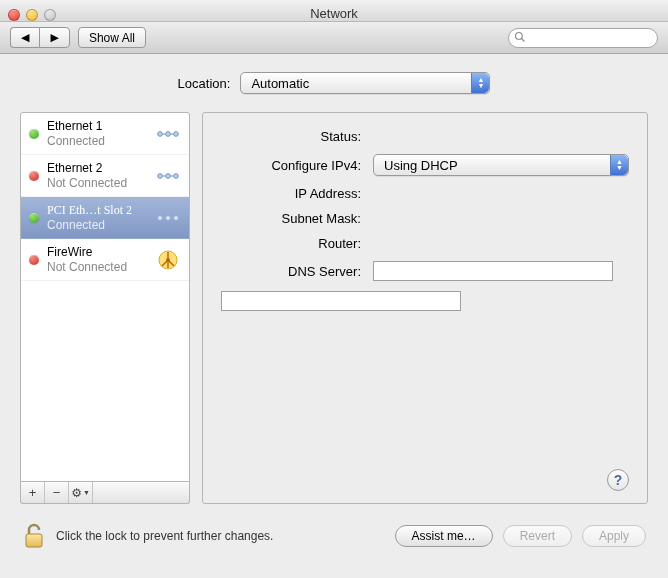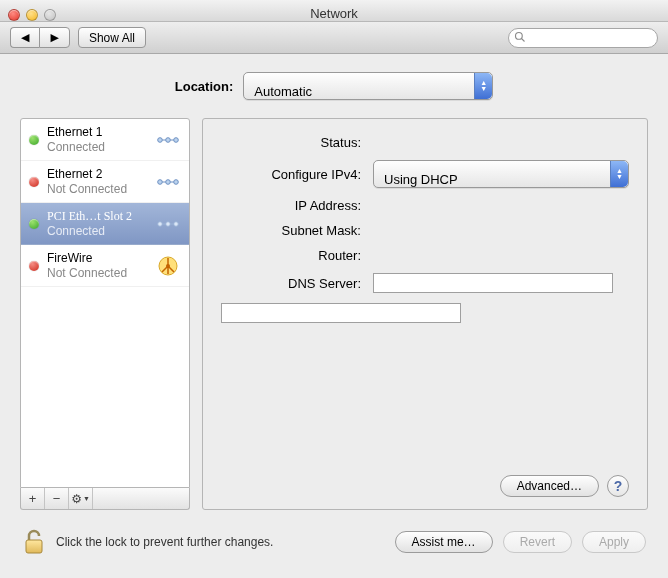"Location:" .location-row label { font-weight: bold -> none }
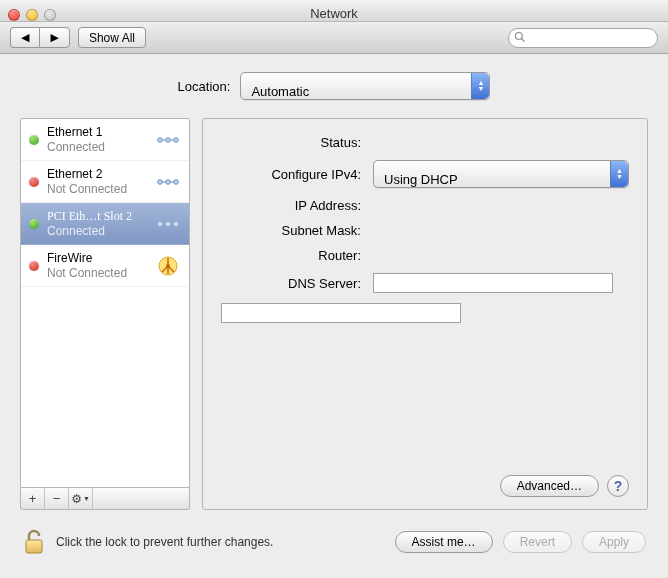"Automatic" .popup { align-items: flex-end -> center; height: 28px -> 22px }
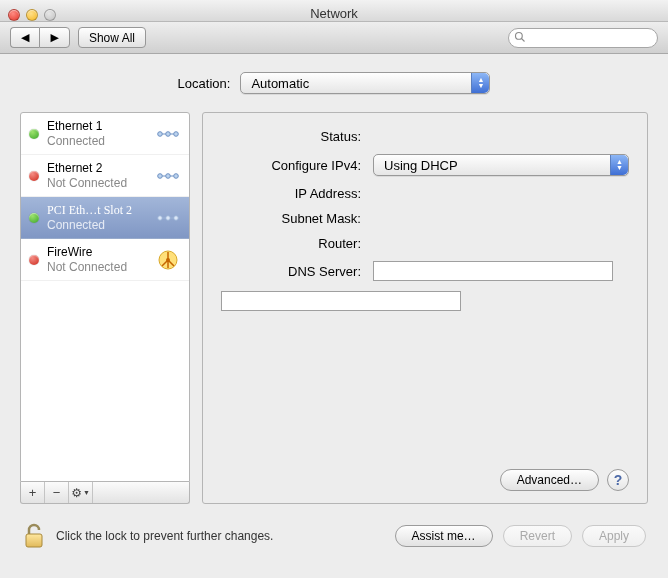"Advanced…" div.round-btn { html: <div>Advanced…</div> -> none }
